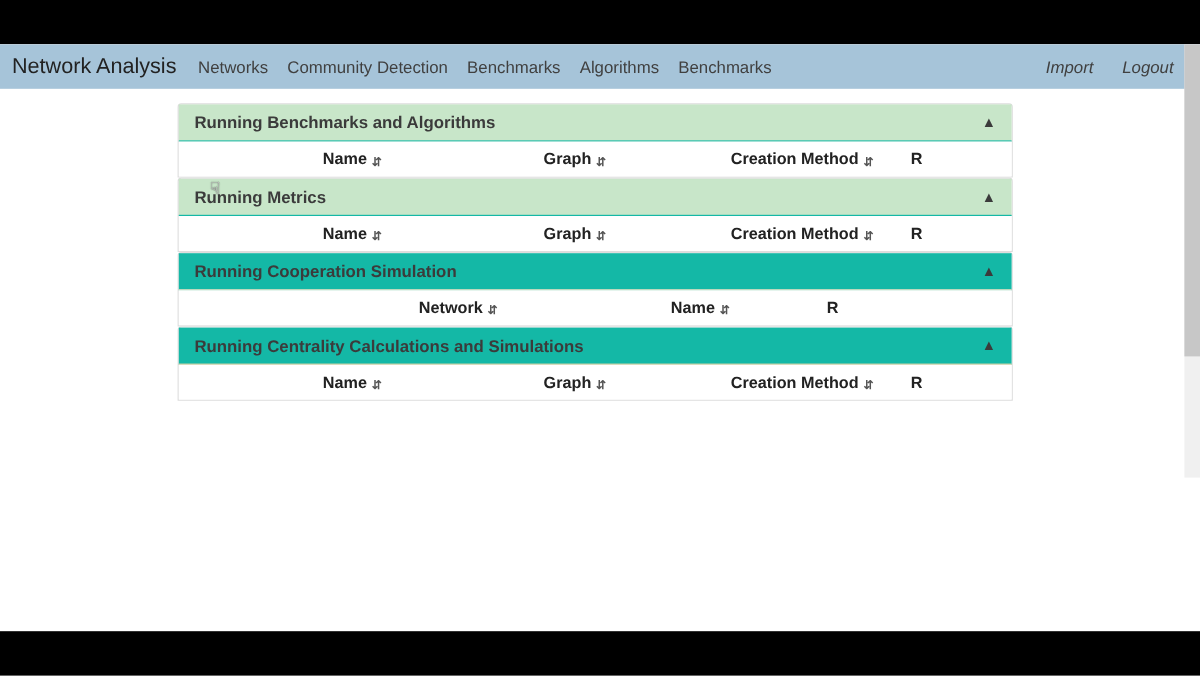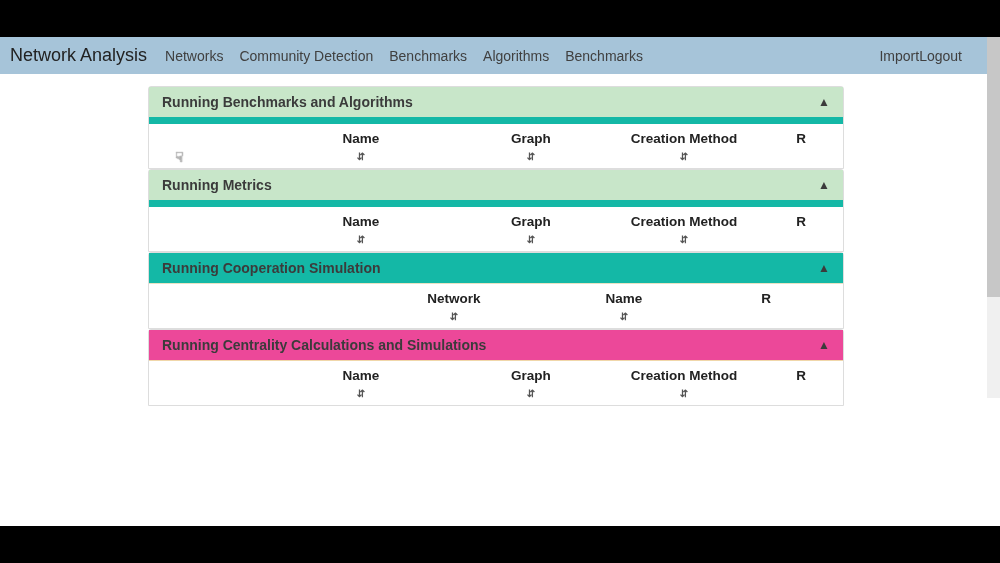"Import" .nav-right { font-style: none -> italic; gap: 0 -> 24px; margin-right: 28px -> 12px }
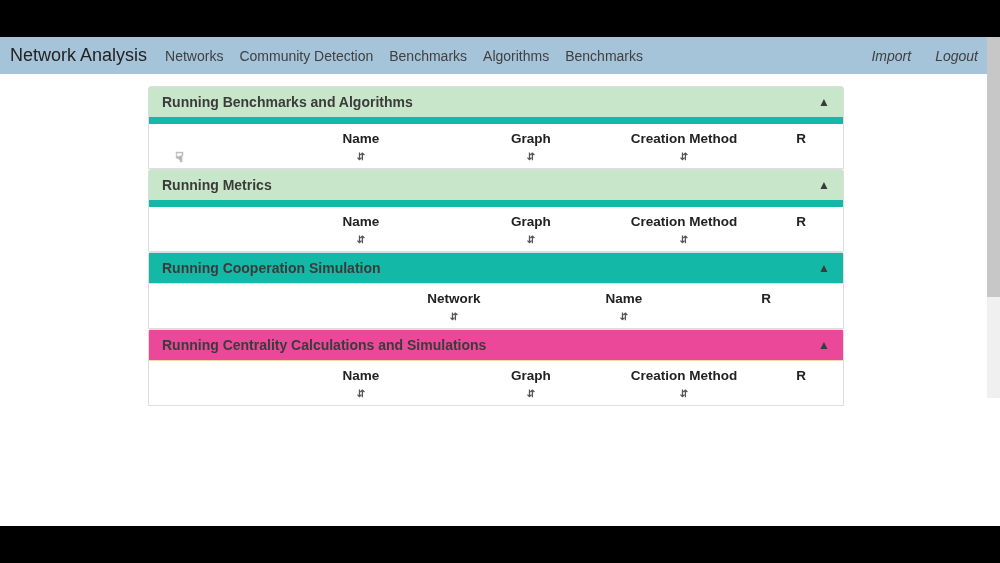"Running Benchmarks and Algorithms" .panel-green .panel-header { border-bottom: 7px solid #14b8a6 -> 1px solid #14b8a6 }
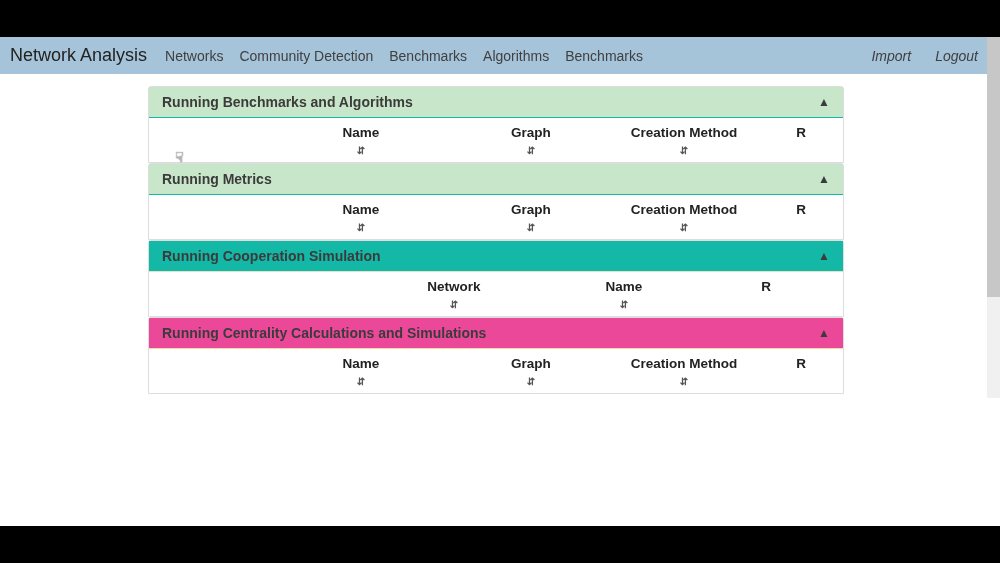"Name" .col { align-items: center -> flex-end; flex-direction: column -> none }
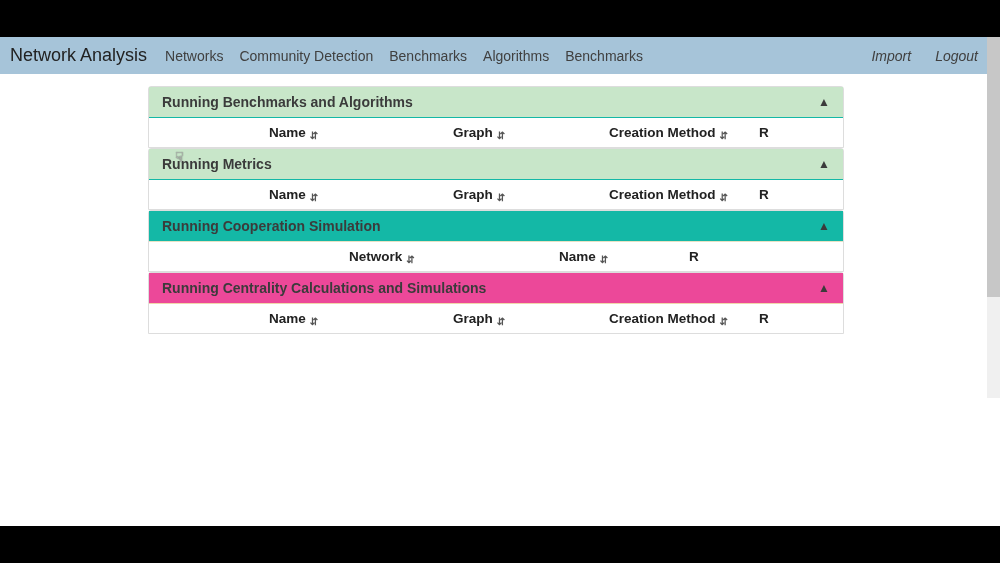"Running Centrality Calculations and" .panel-orange .panel-header { background: #ec4899 -> #14b8a6 }
